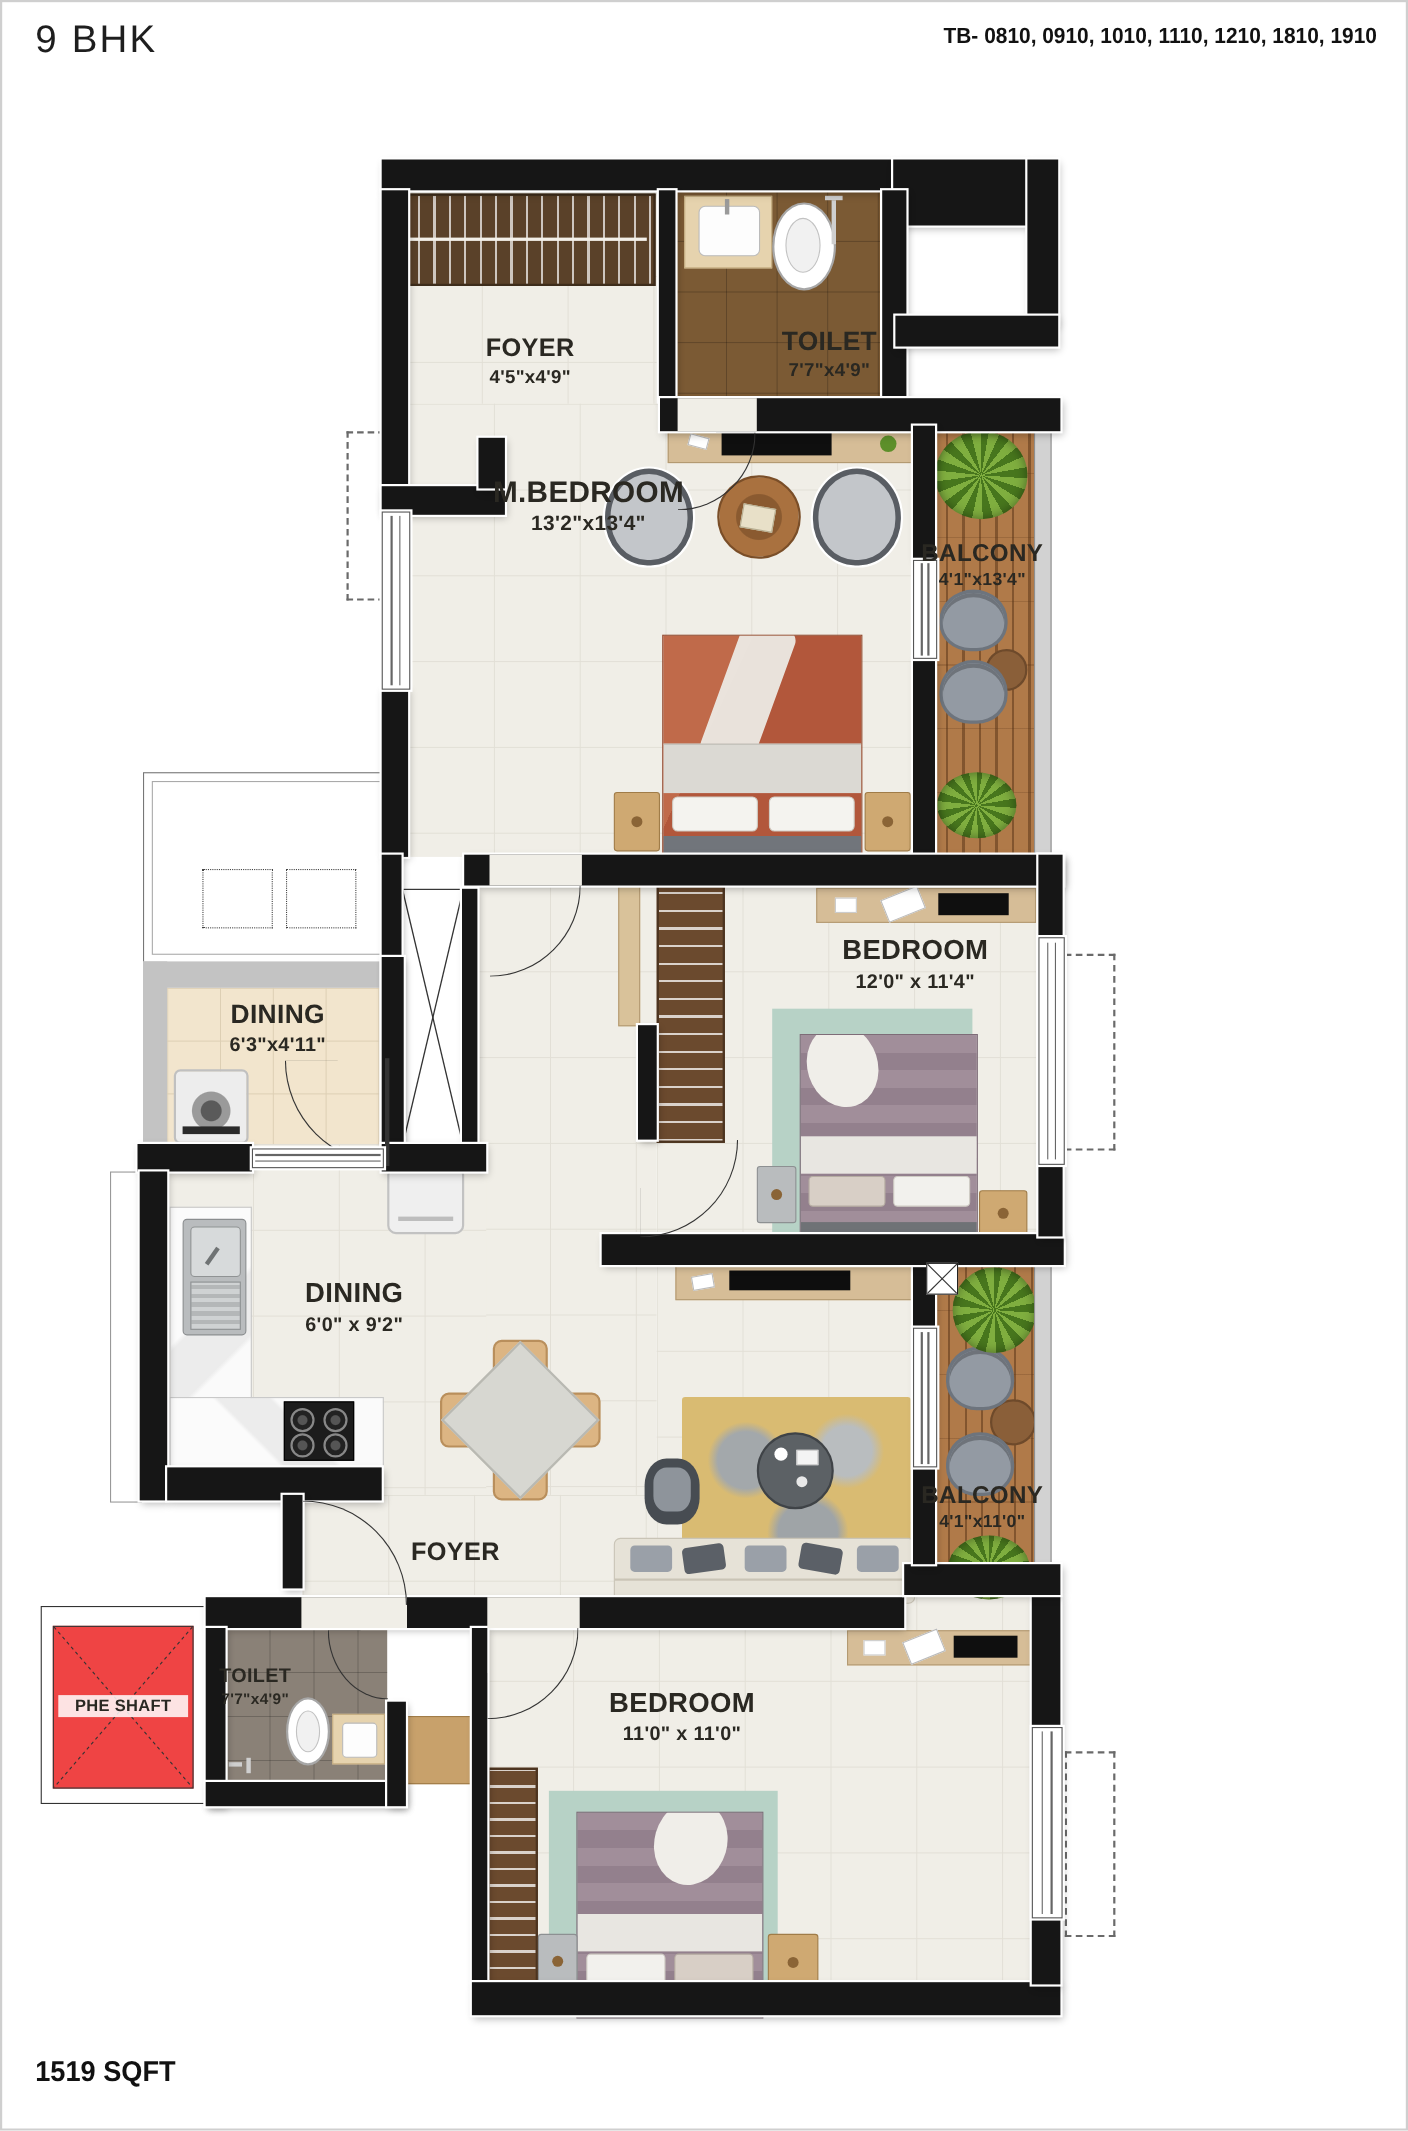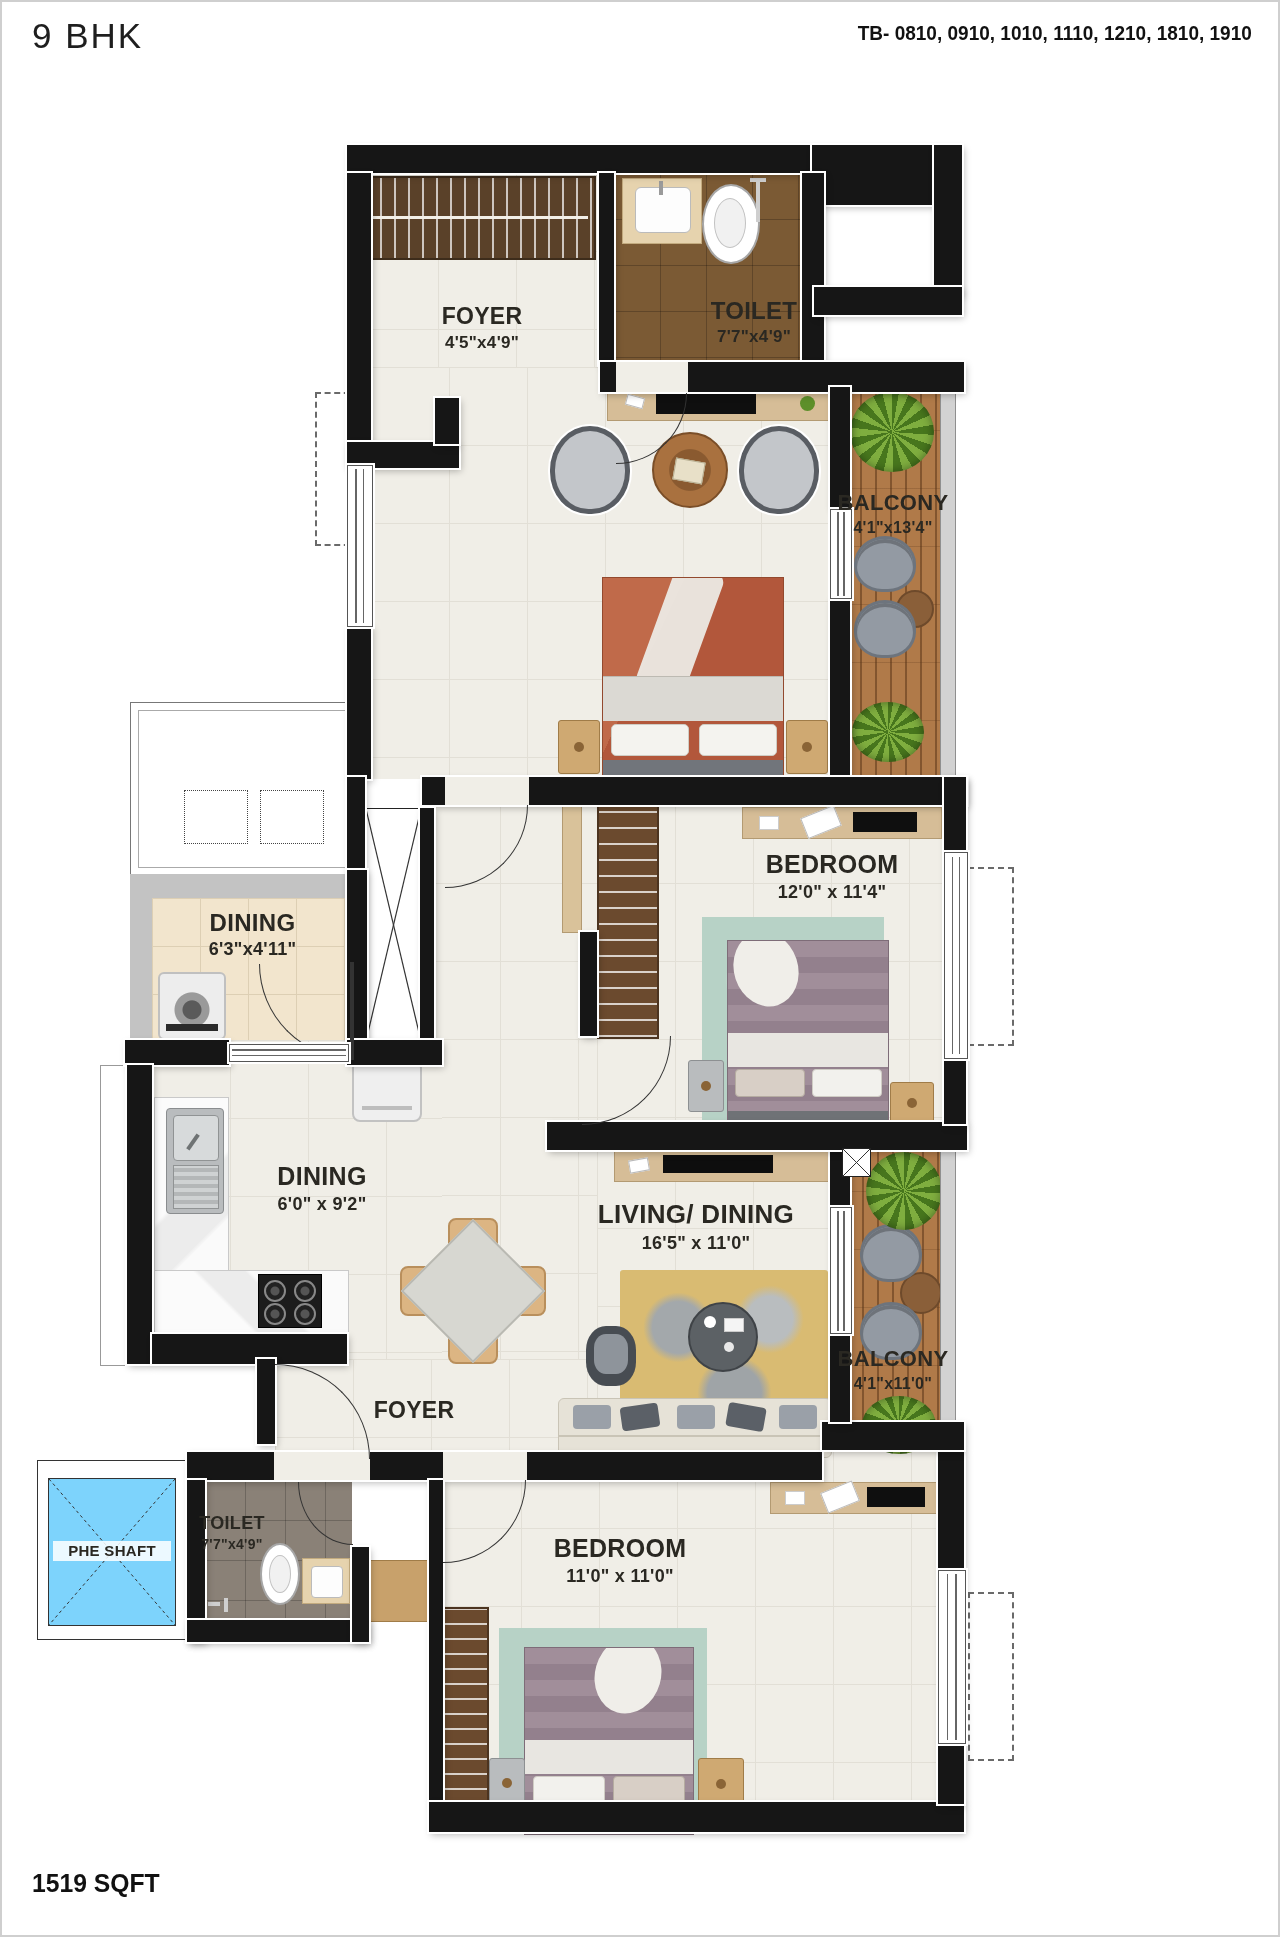"M.BEDROOM" div.lbl { html: none -> <div> <div>M.BEDROOM</div> <div>13'2"x13'4"</div> </div> }
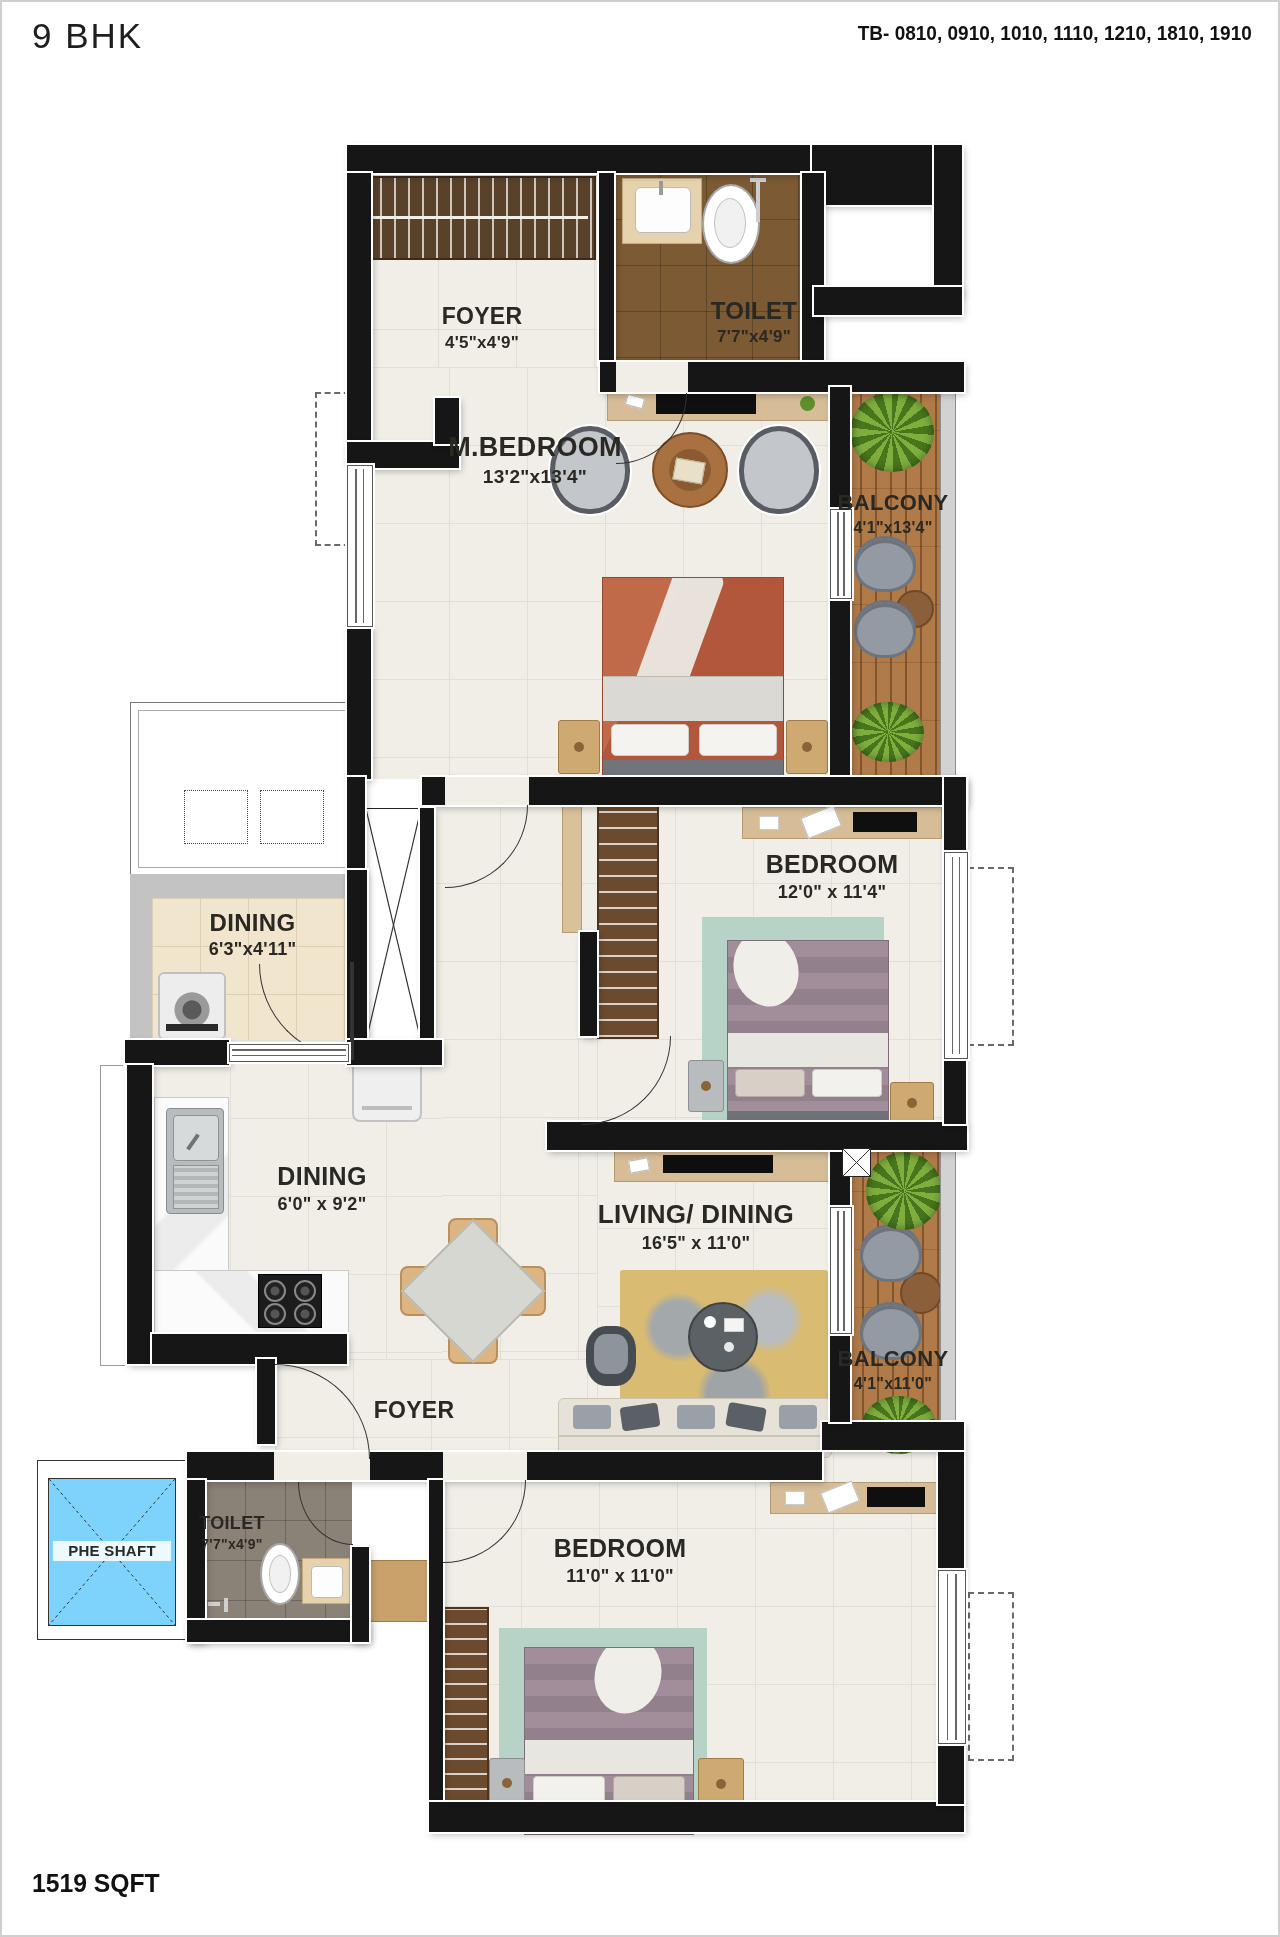"LIVING/ DINING" div.lbl { html: <div> <div>LIVING/ DINING</div> <div>16'5" x 11'0"</div> </div> -> none }
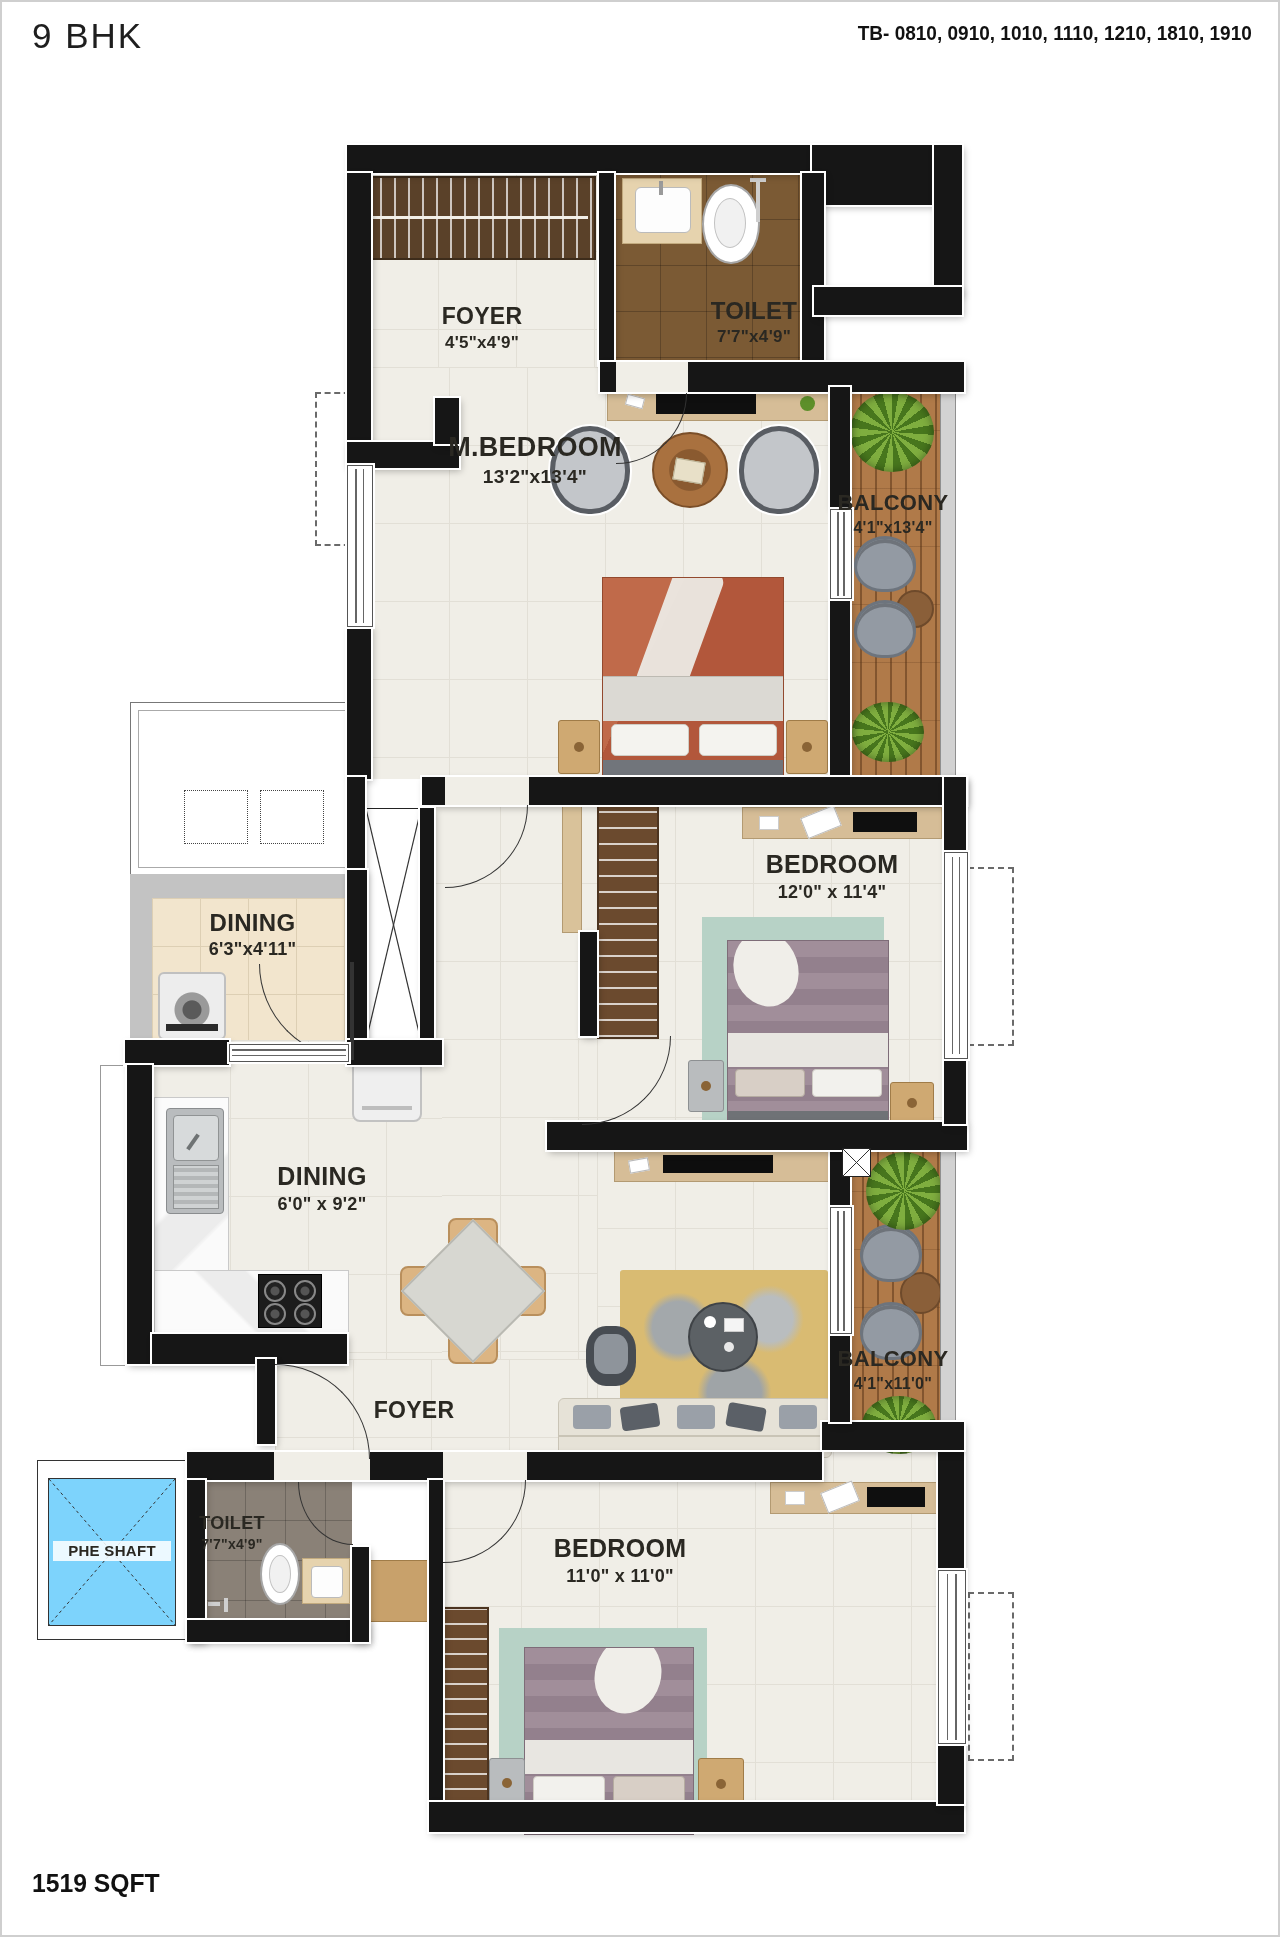"PHE SHAFT" div.abs { background: #7dd3fc -> #ef4444 }
